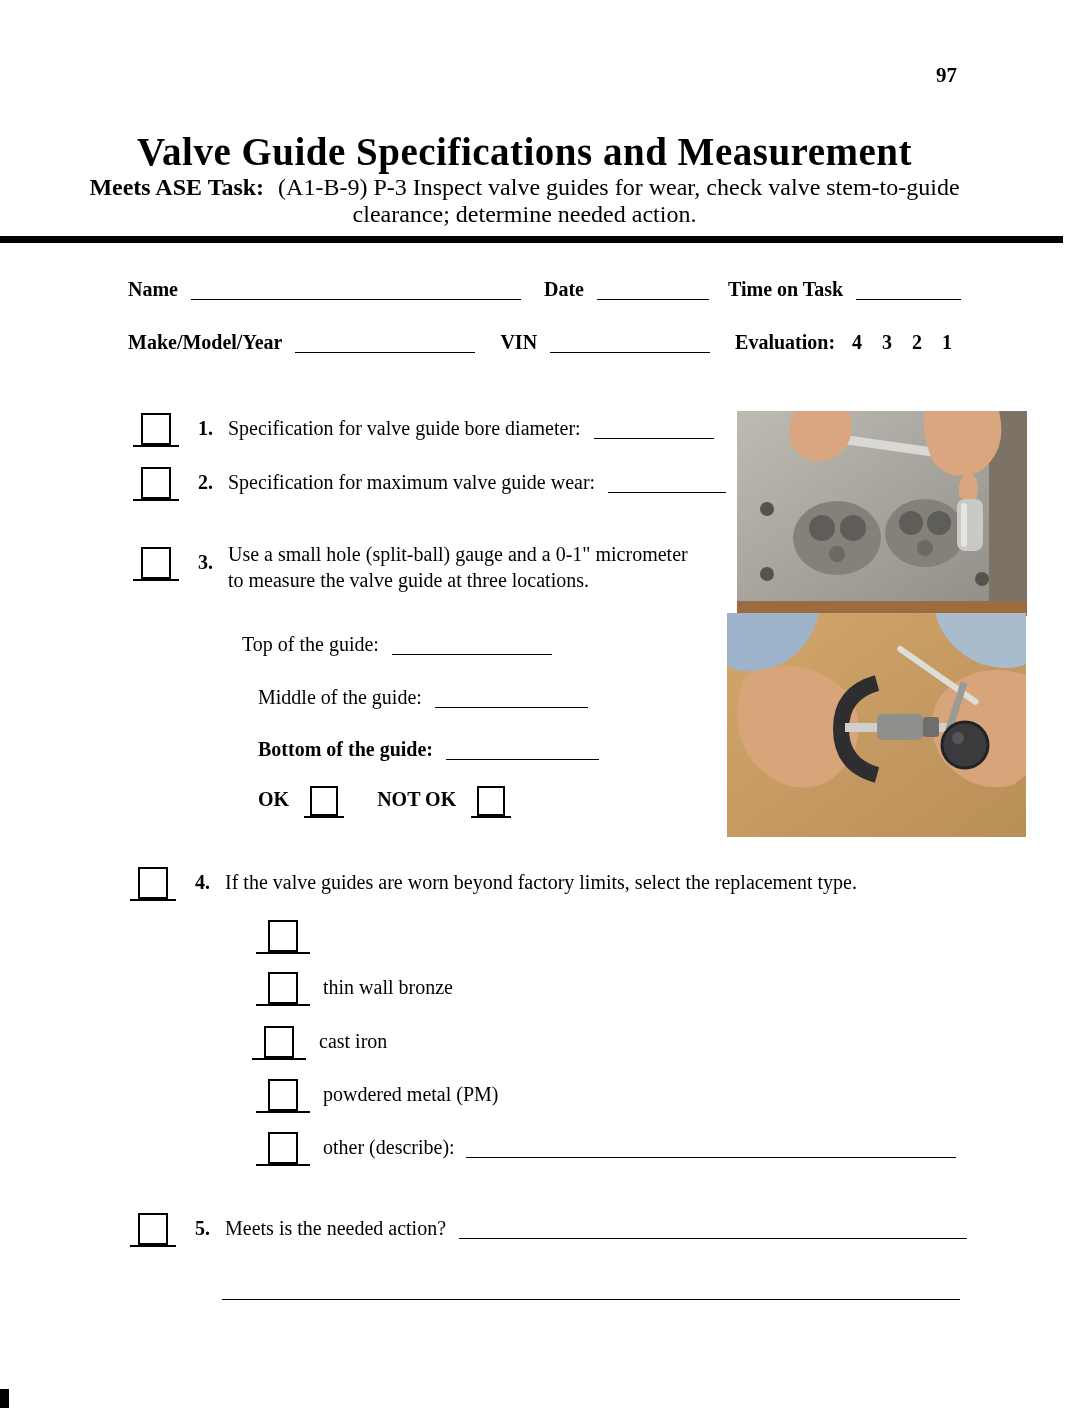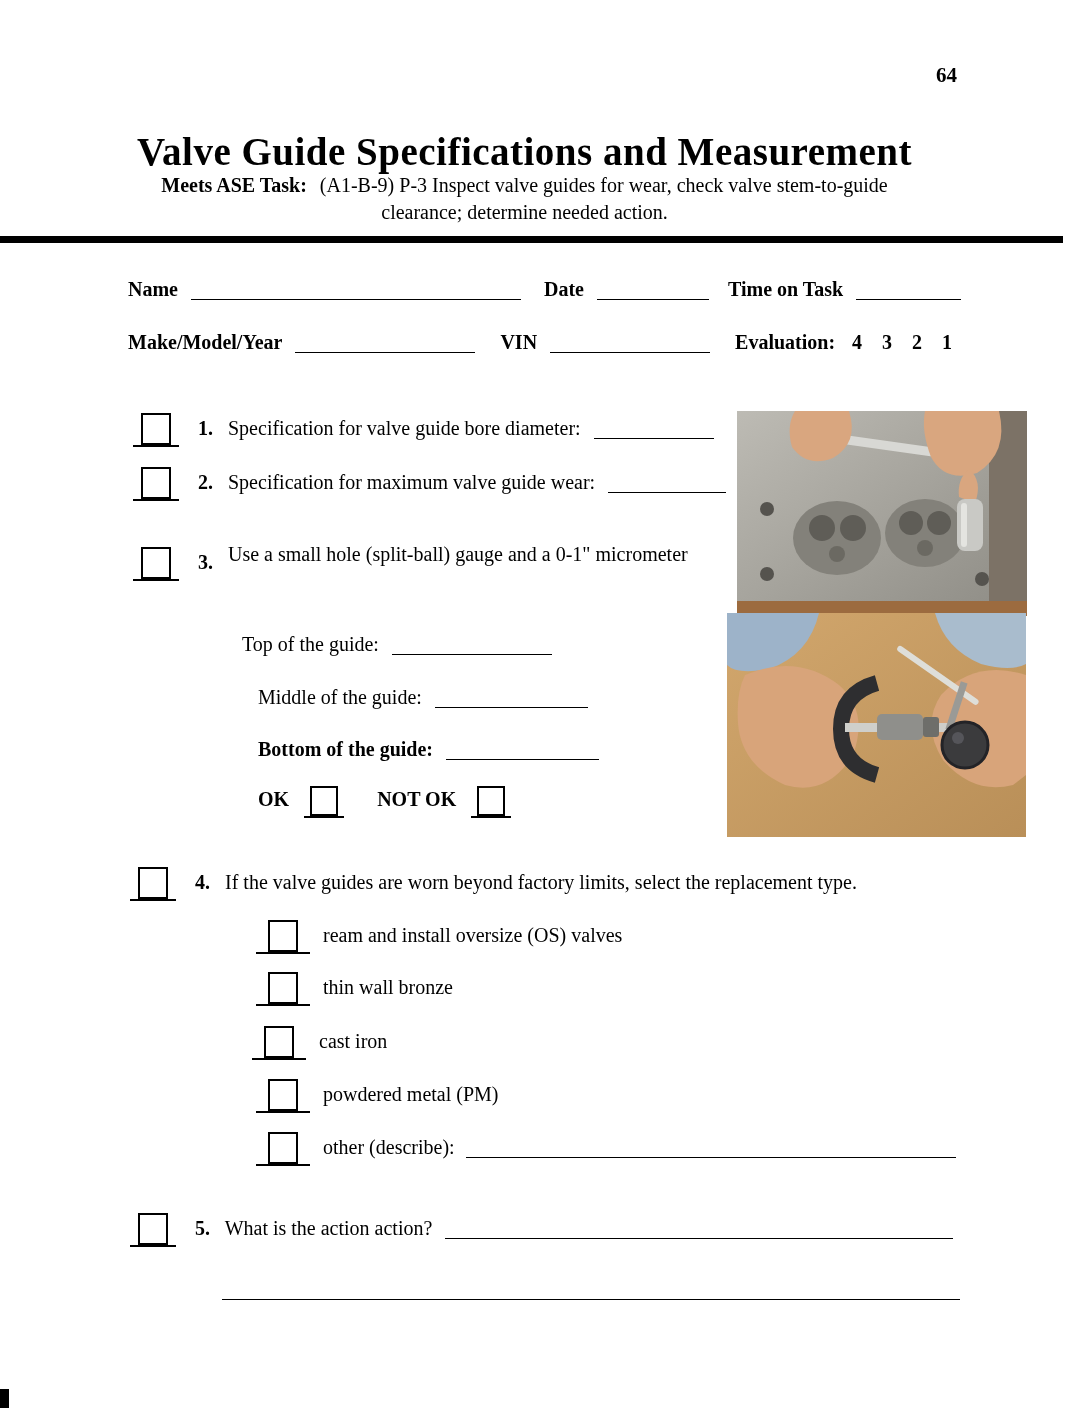"64" div.abs { text: 64 -> 97 }
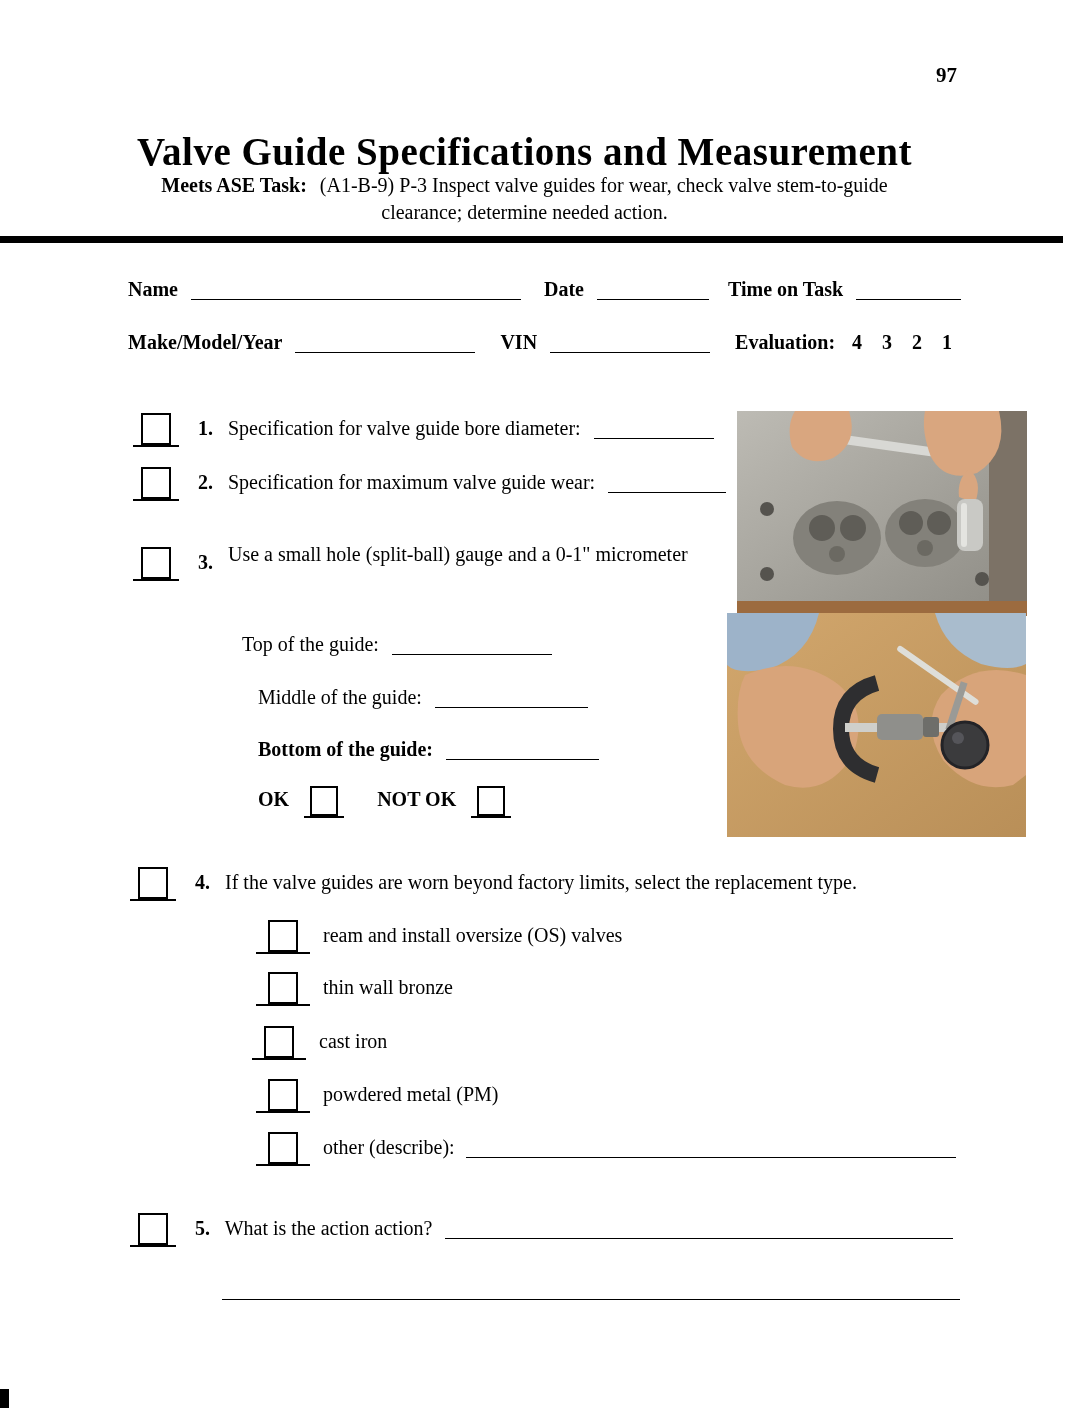"Meets ASE Task: (A1-B-9) P-3" .subtitle { font-size: 20px -> 24px }
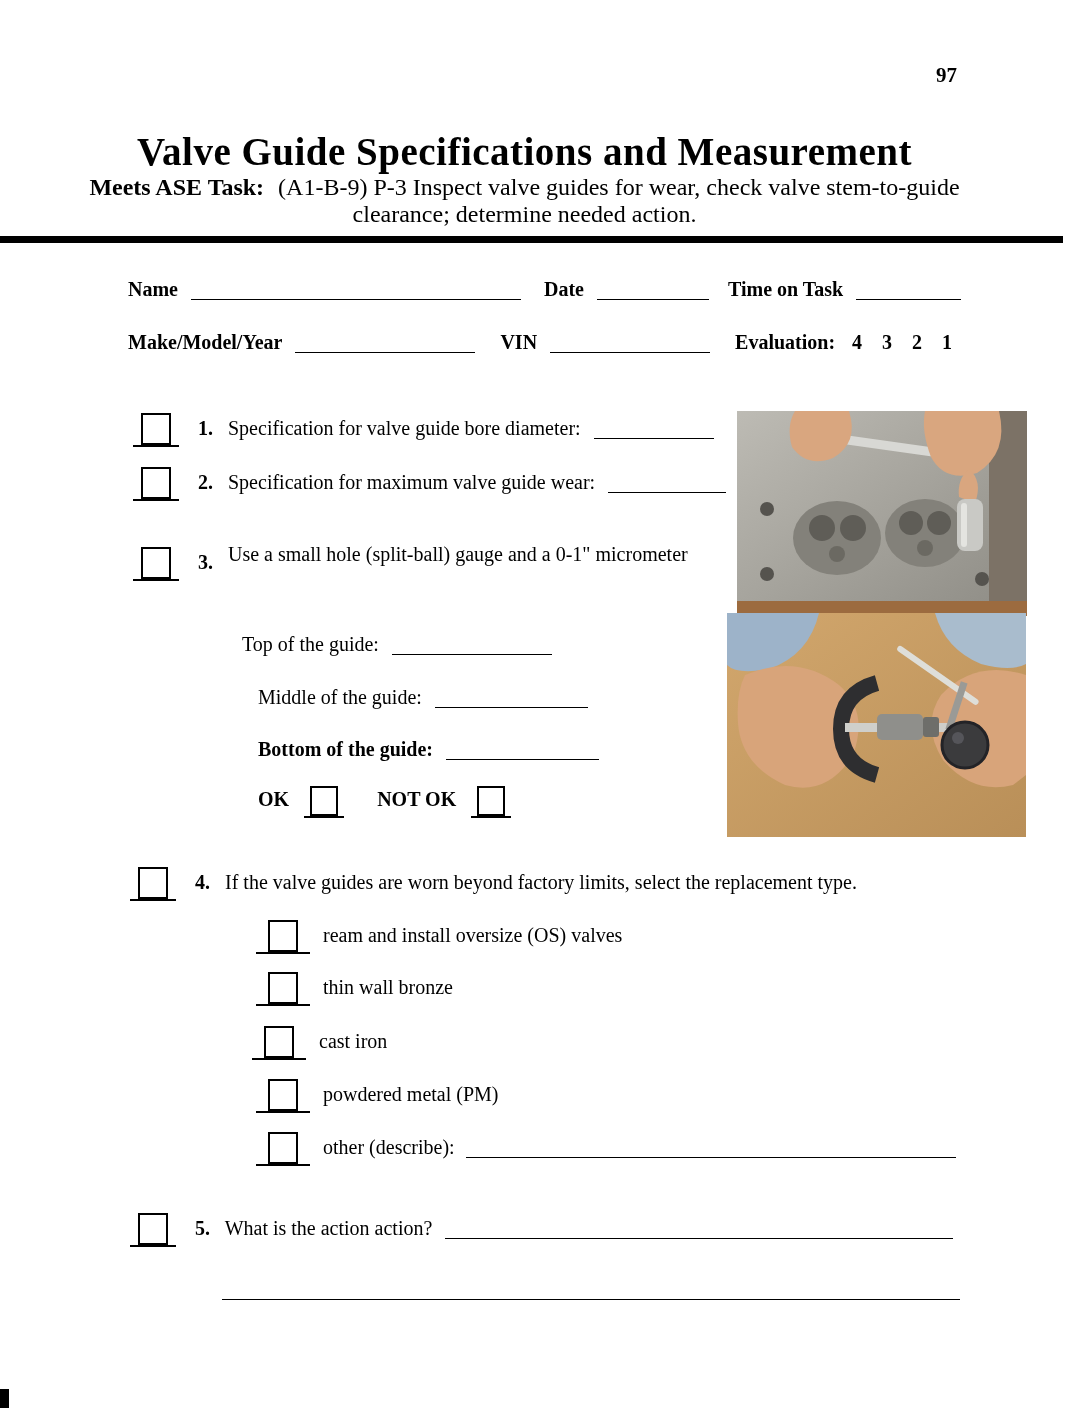"to measure the valve guide" span { html: none -> <span>to measure the valve guide at three locations.</span> }
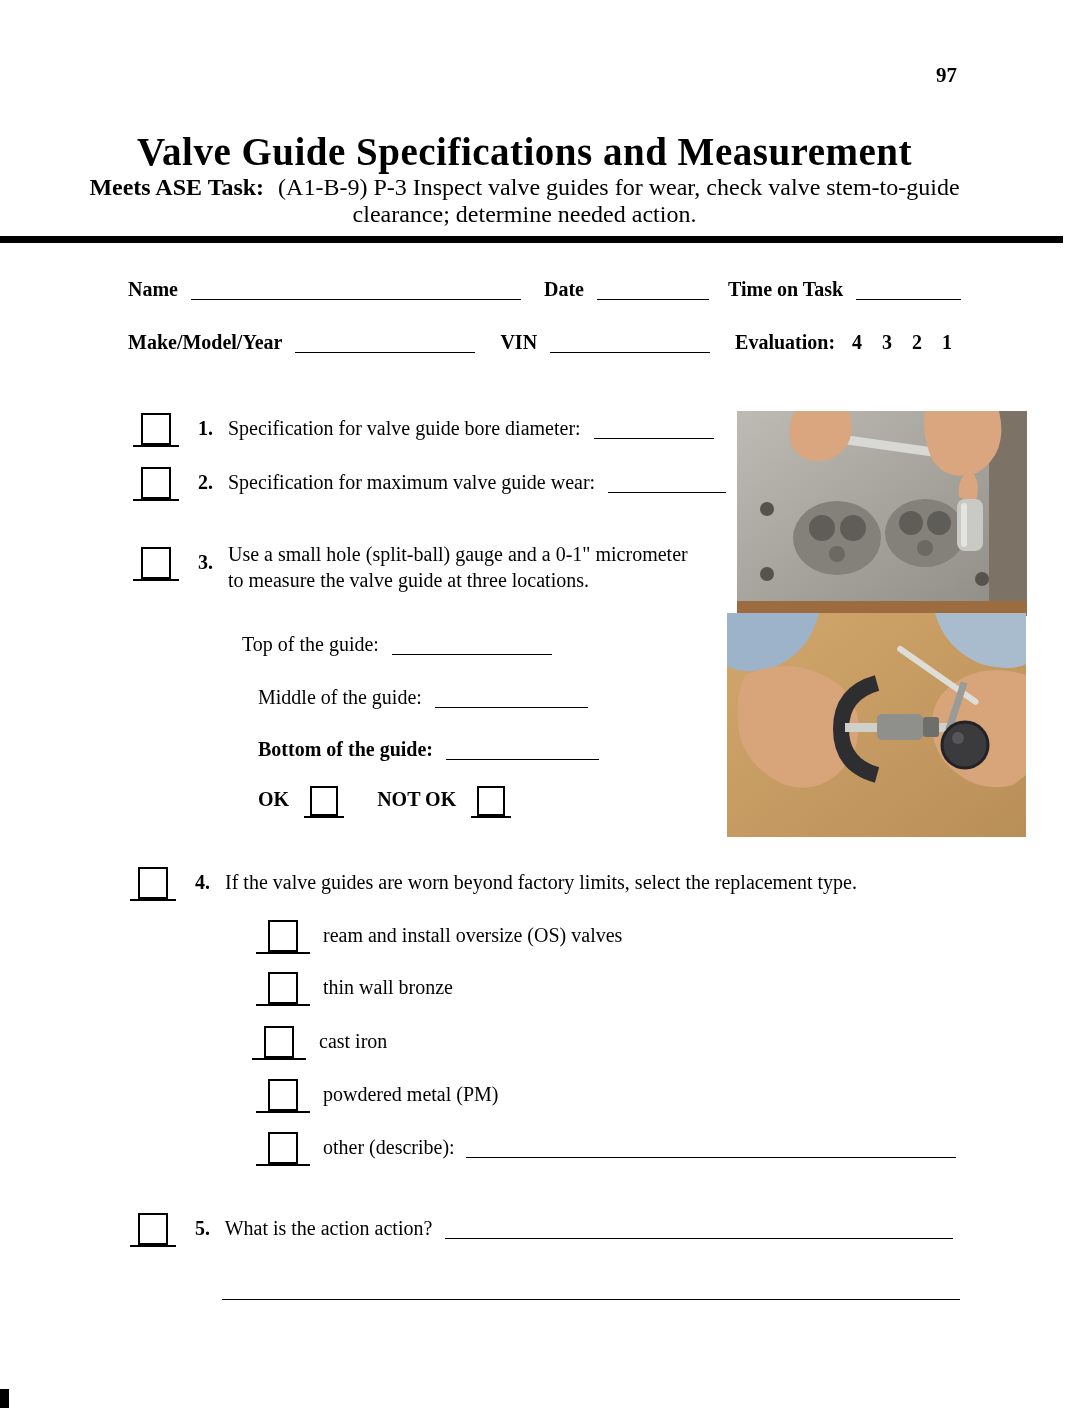"ream and install oversize (OS)" span.opt-label { html: <span>ream and install oversize (OS) valves</span> -> none }
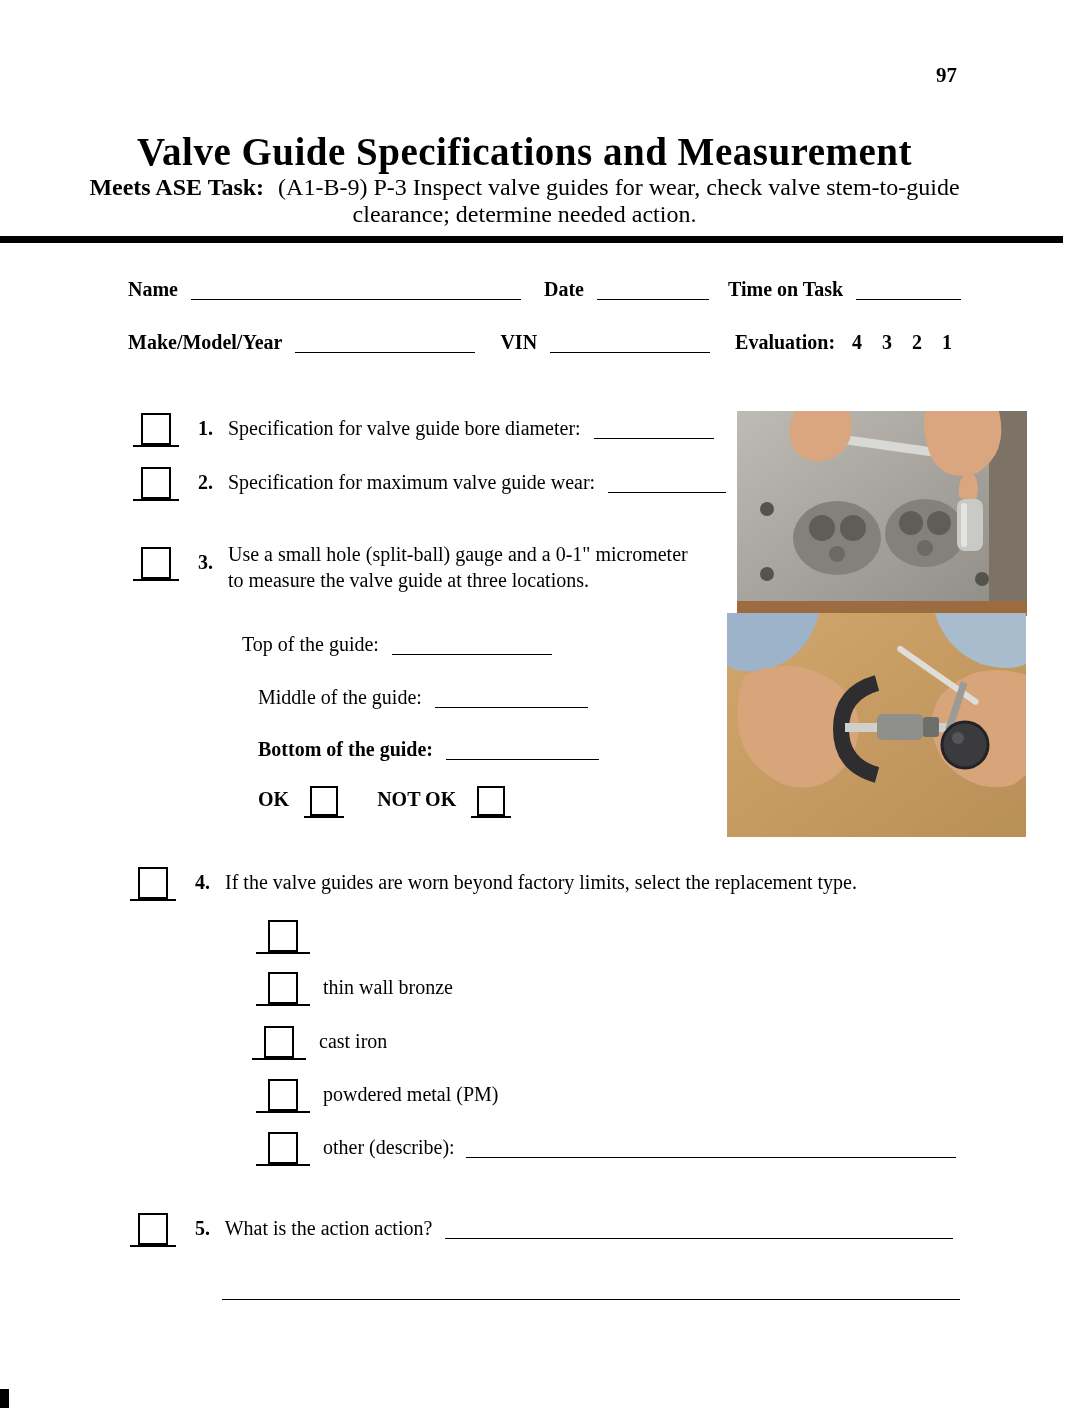"What is the action action?" span { text: What is the action -> Meets is the needed }
